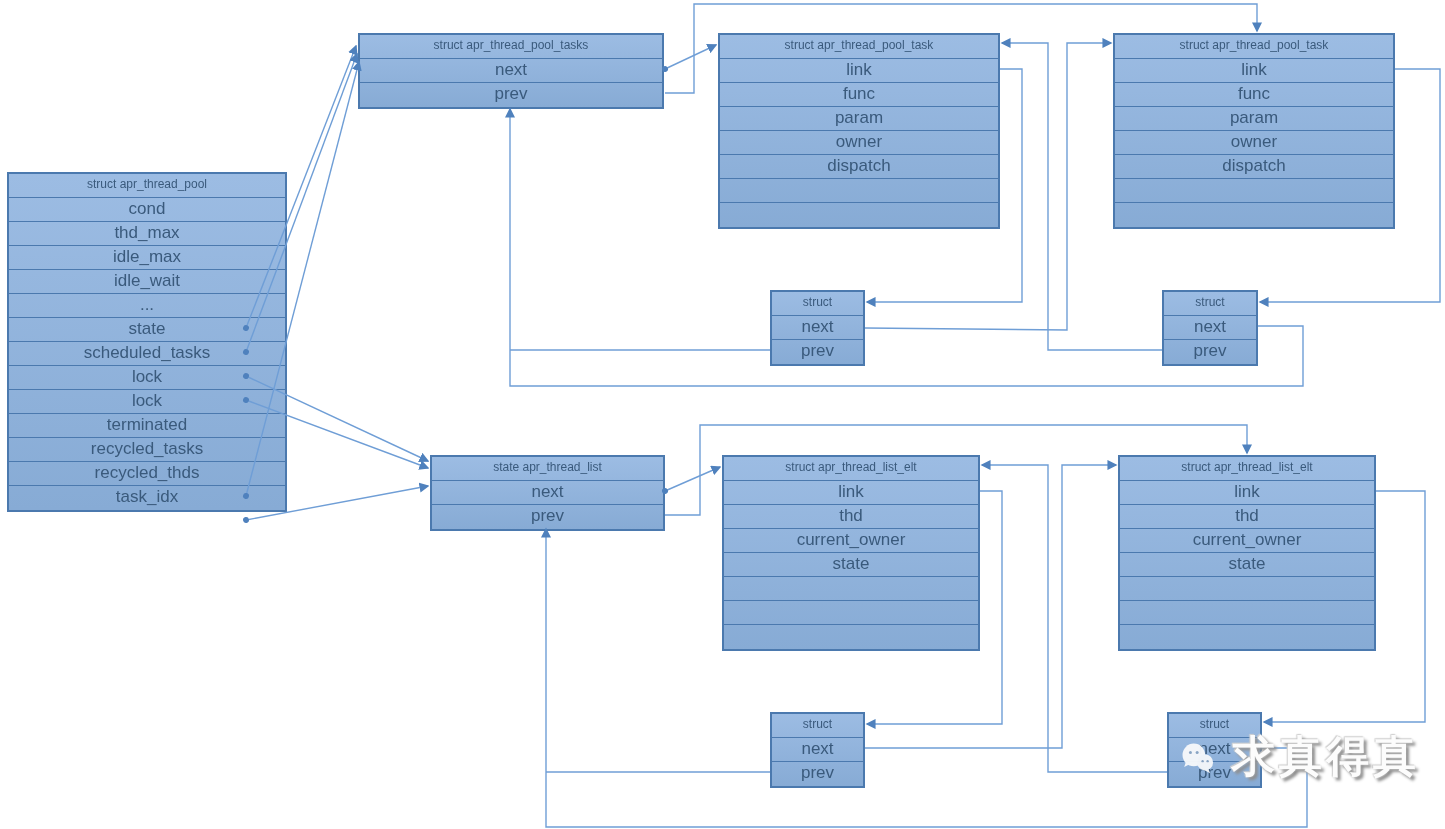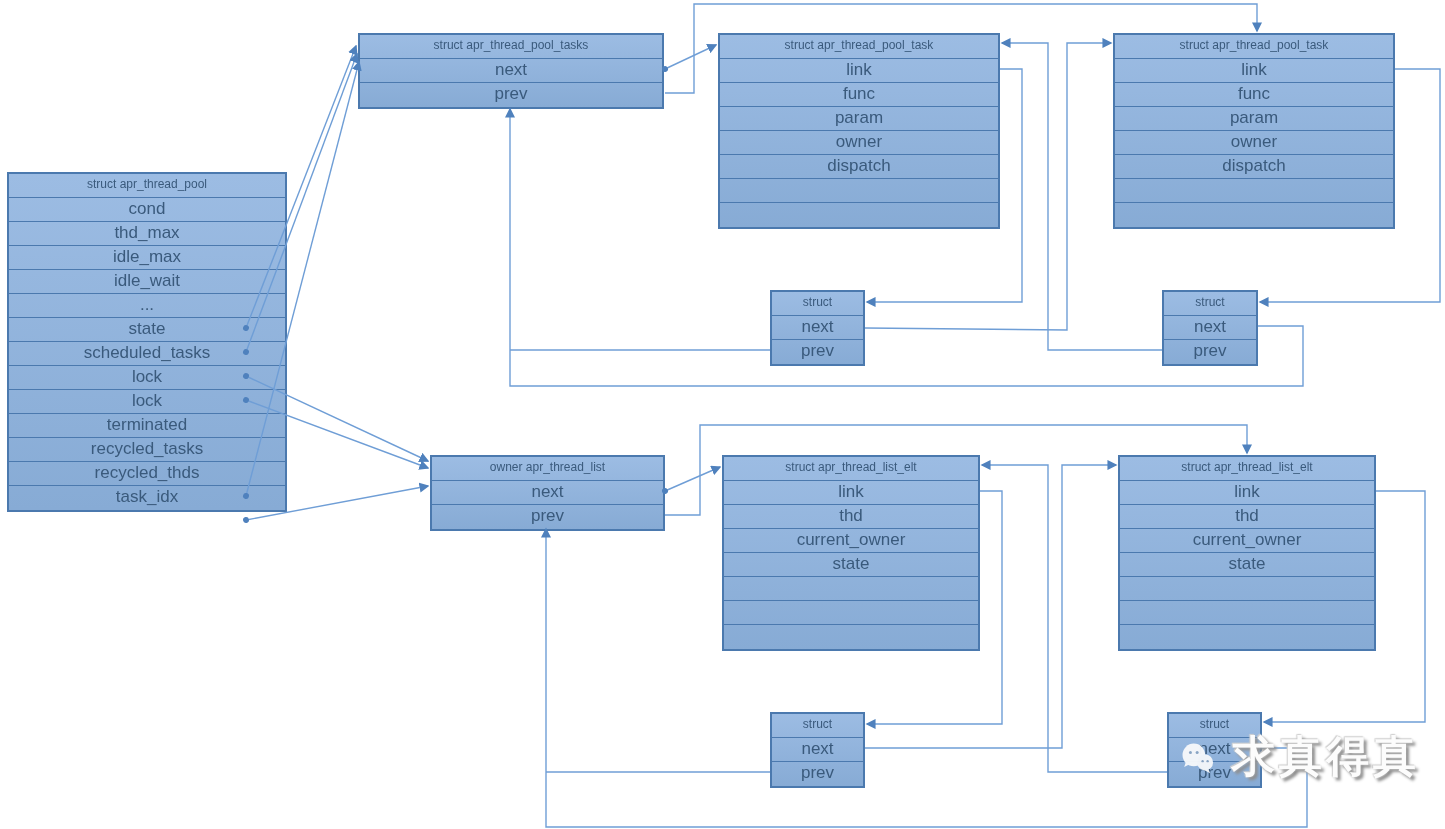"owner apr_thread_list" div.struct-row { text: owner -> state }
